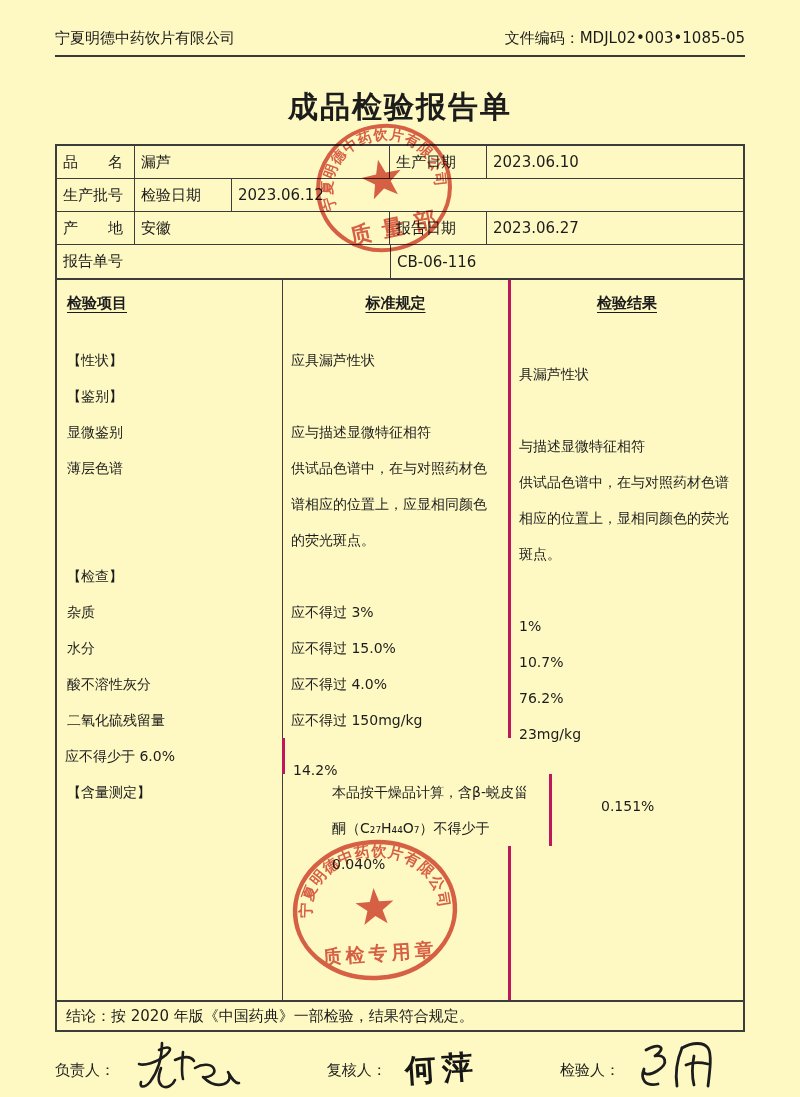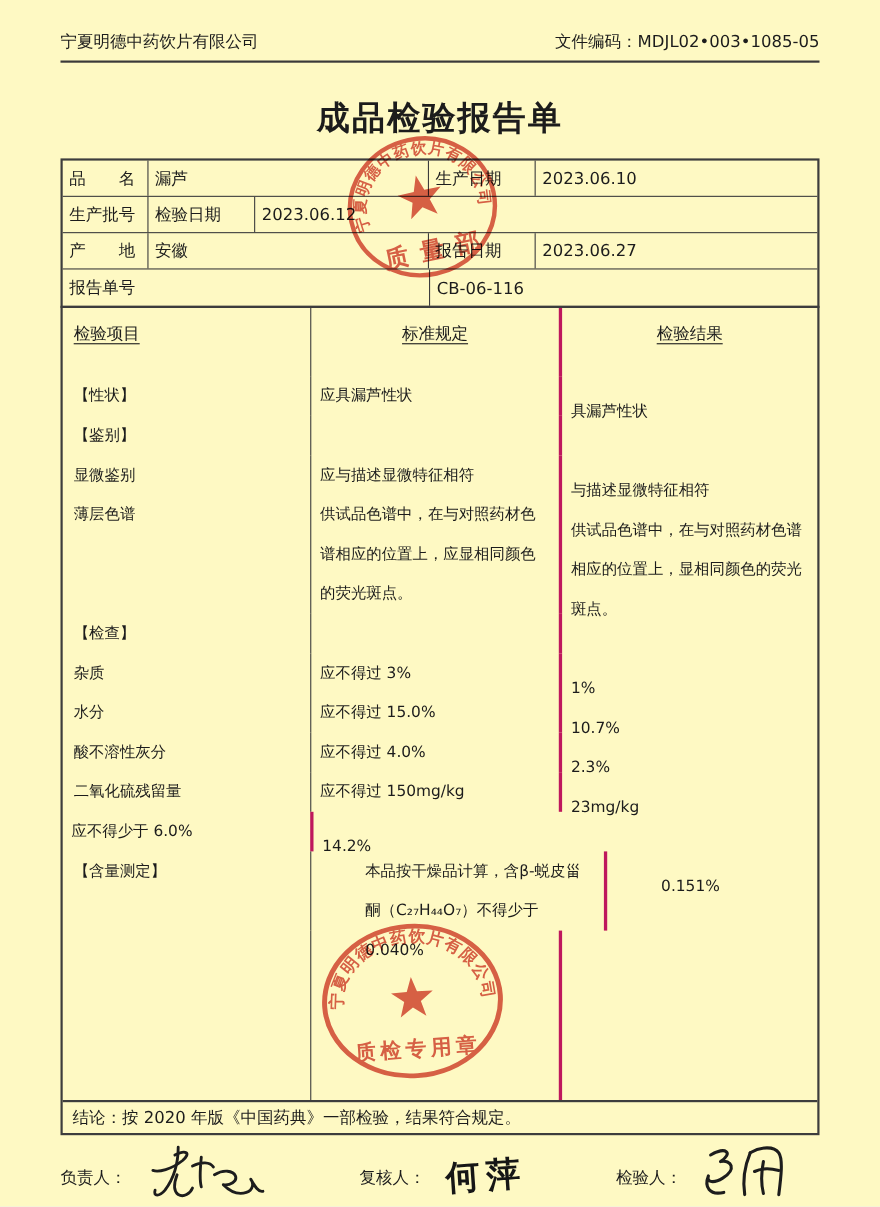"检验项目" .irow.head { font-weight: none -> bold }
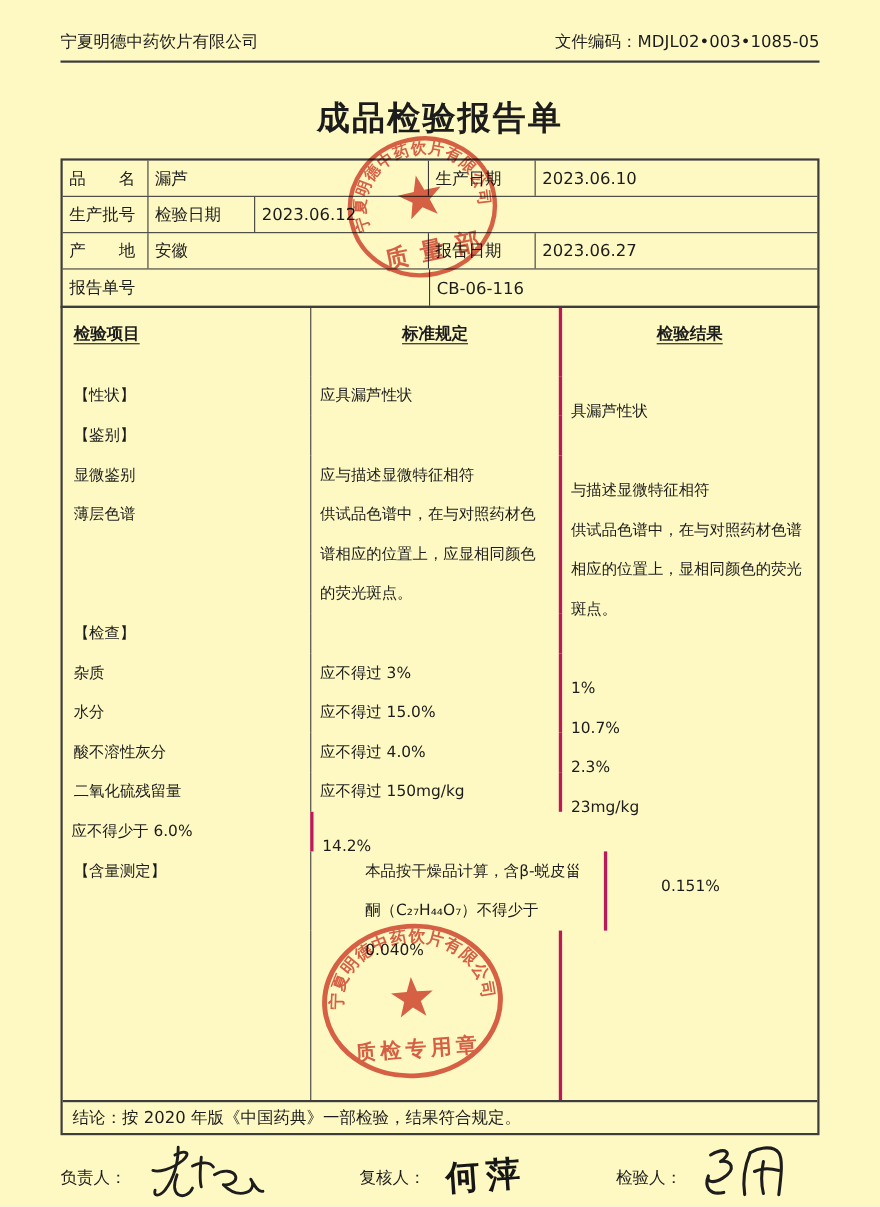"2.3%" div.cell { text: 2.3% -> 76.2% }
